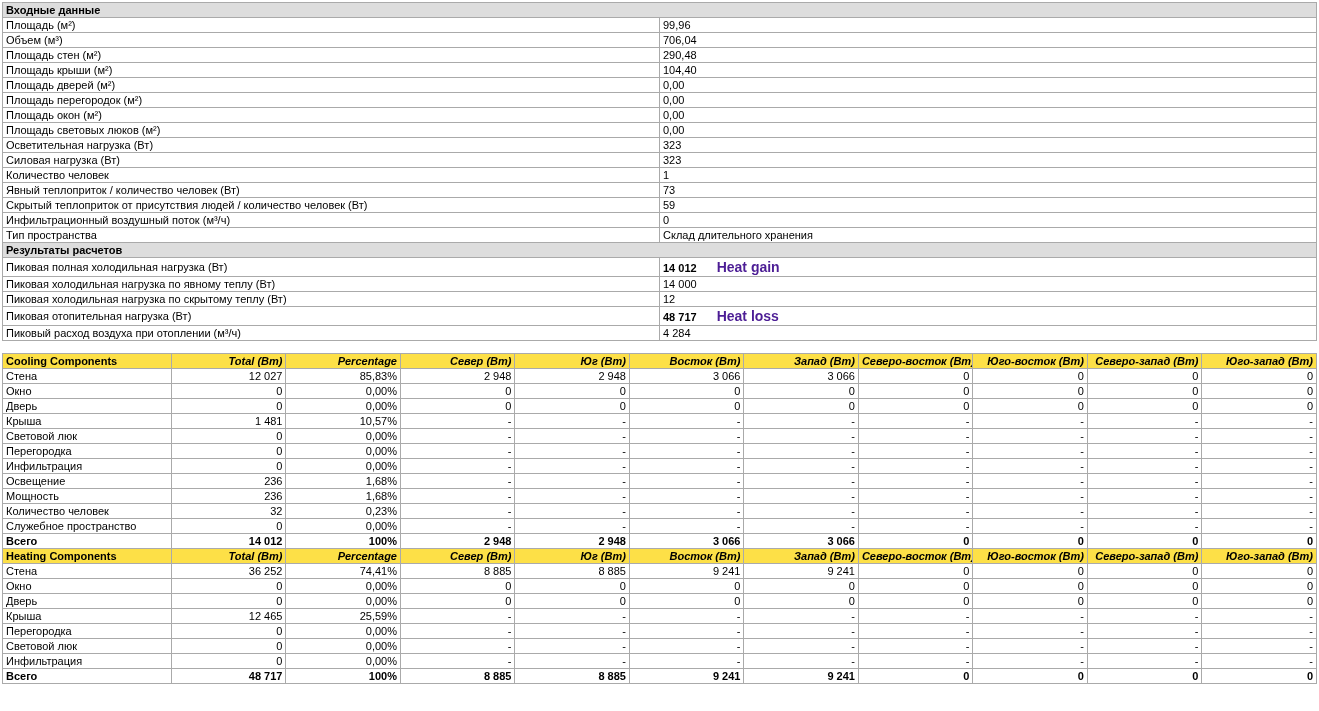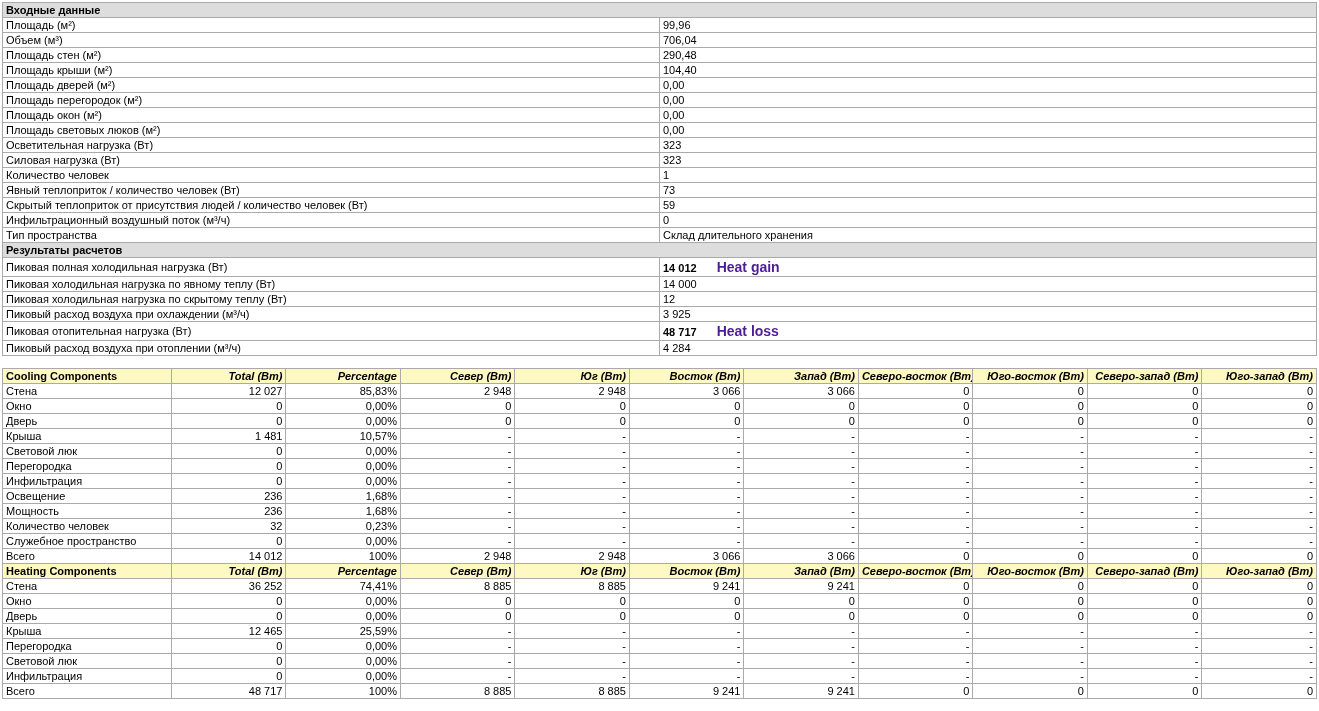"Пиковый расход воздуха при охлаждении" tr { html: <tr> <td>Пиковый расход воздуха при охлаждении (м³/ч)</td> <td>3 925</td> </tr> -> none }
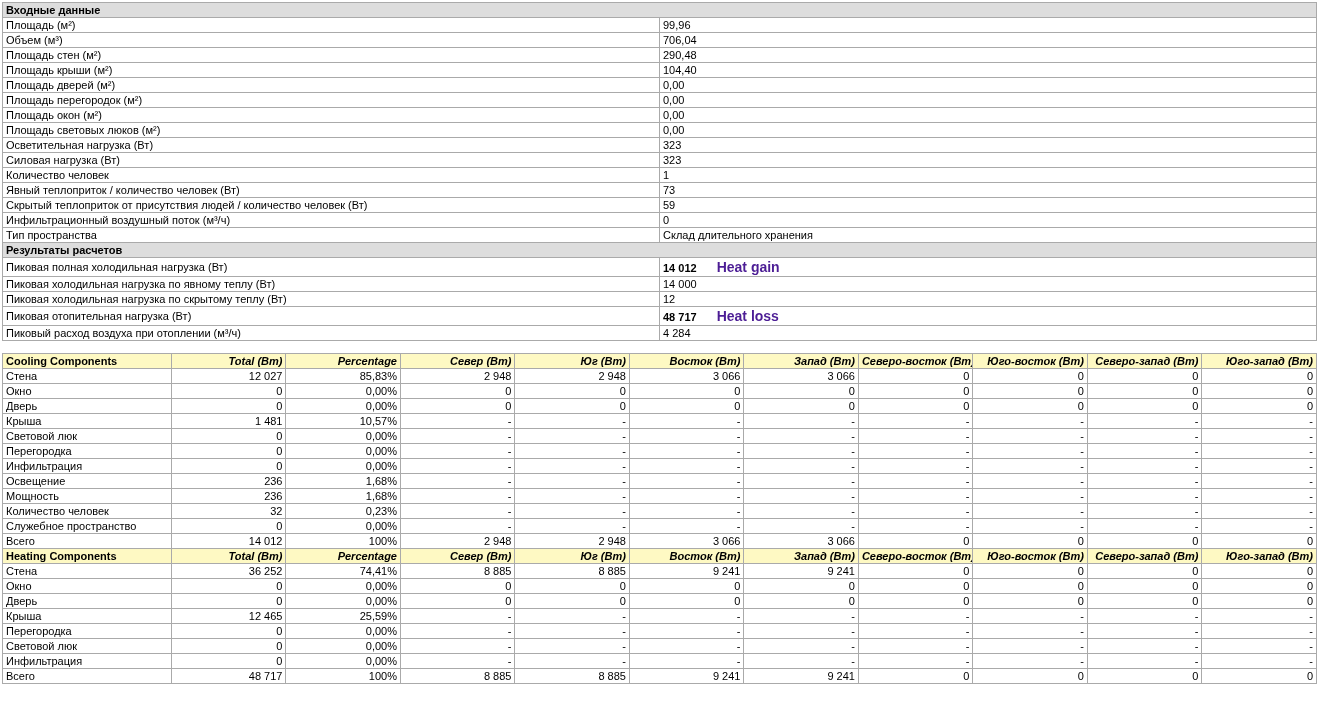"Cooling Components" .grid .hdr td { background: #fef9c3 -> #fde047 }
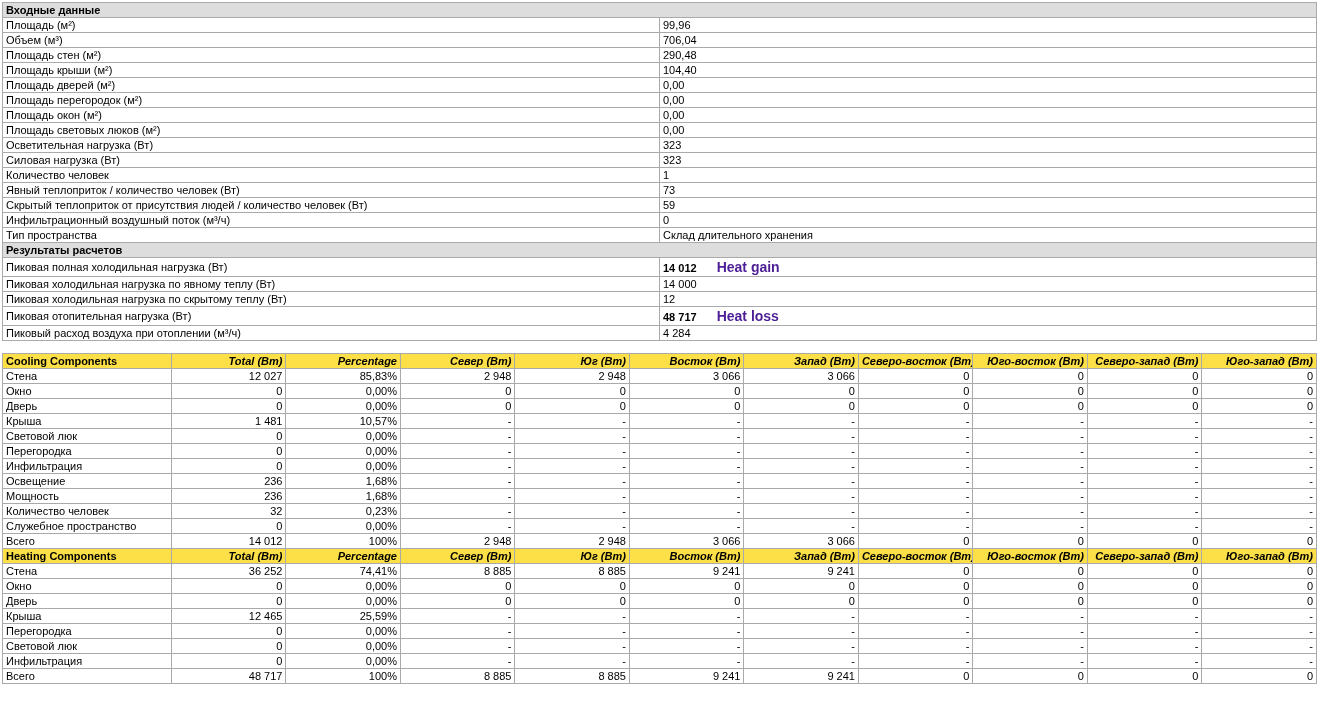"Всего" .grid .totals td { font-weight: normal -> bold }
